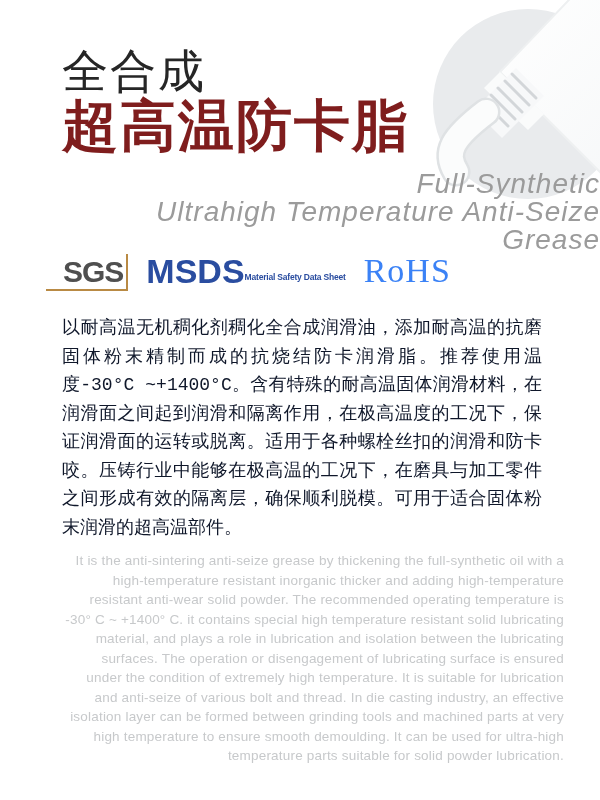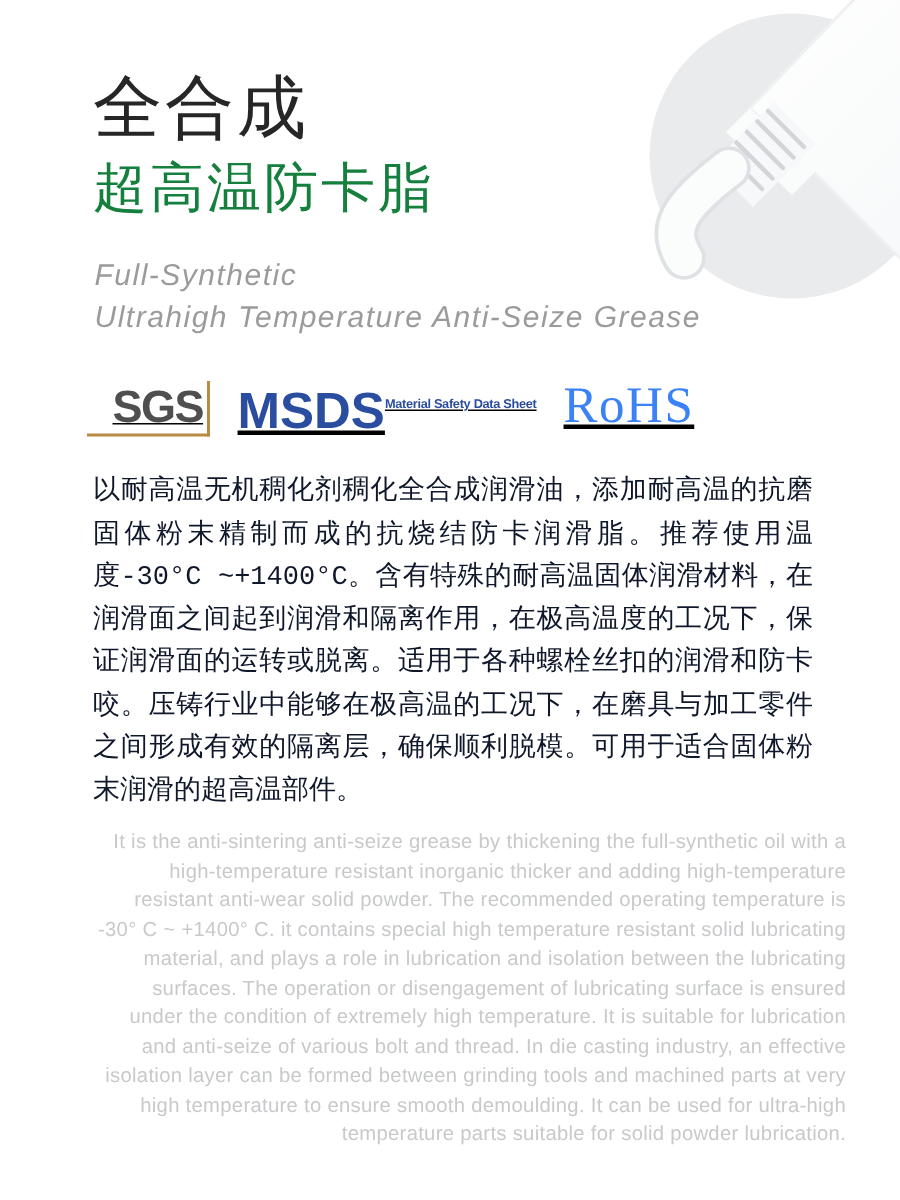"超高温防卡脂" .title-cn-2 { color: #15803d -> #7f1d1d; font-size: 36px -> 56px; font-weight: 400 -> 700 }
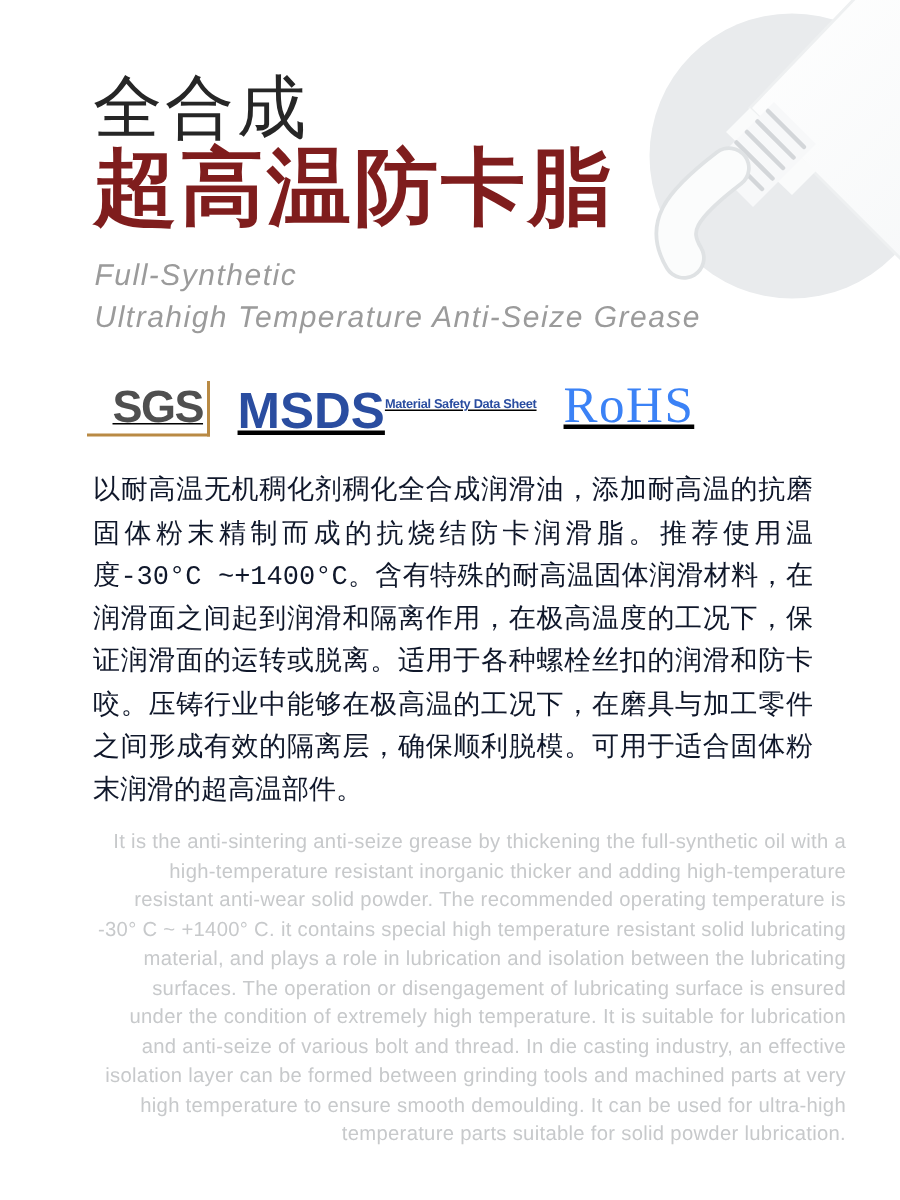"Full-Synthetic" .subtitle-block { font-size: 20px -> 28px; text-align: none -> right }
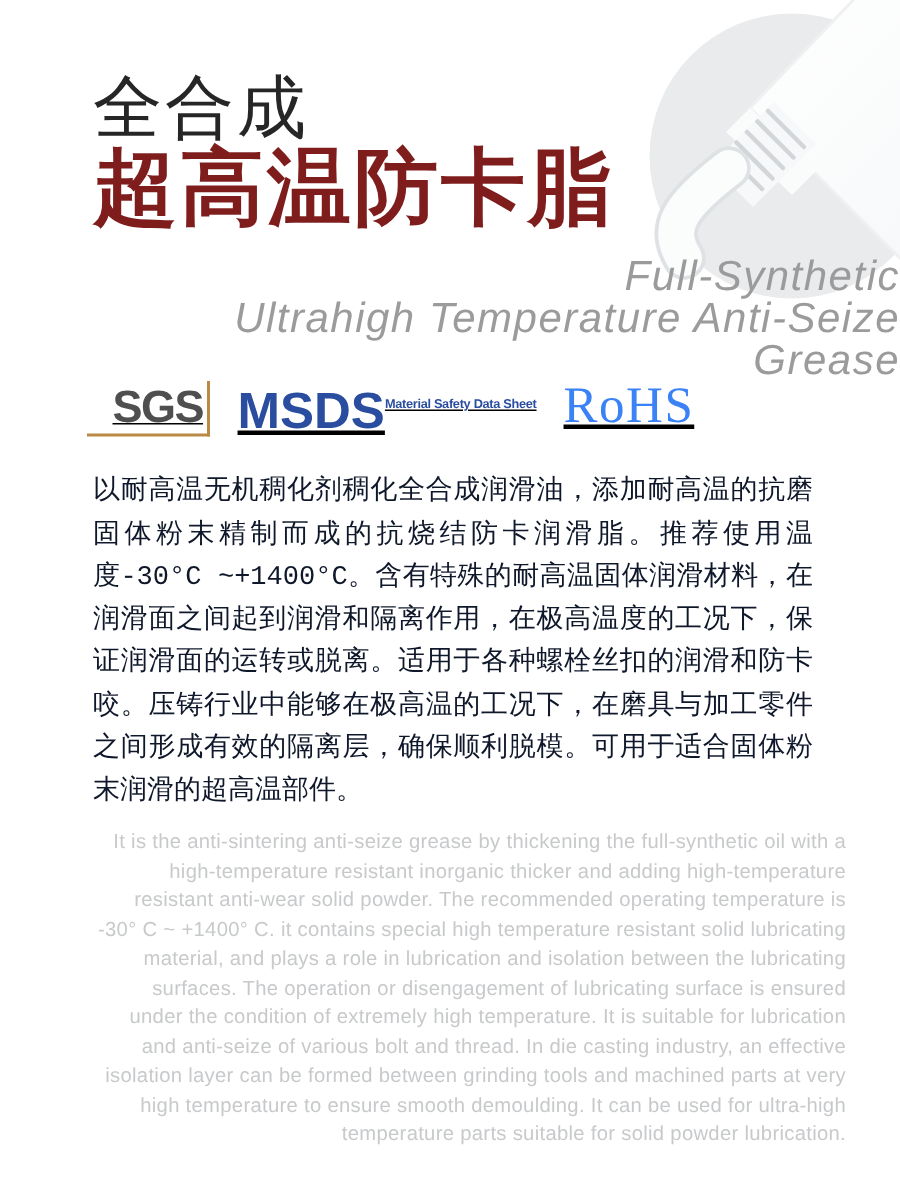"SGS" .logos { align-items: flex-end -> center; left: 58px -> 46px; text-decoration: underline -> none }
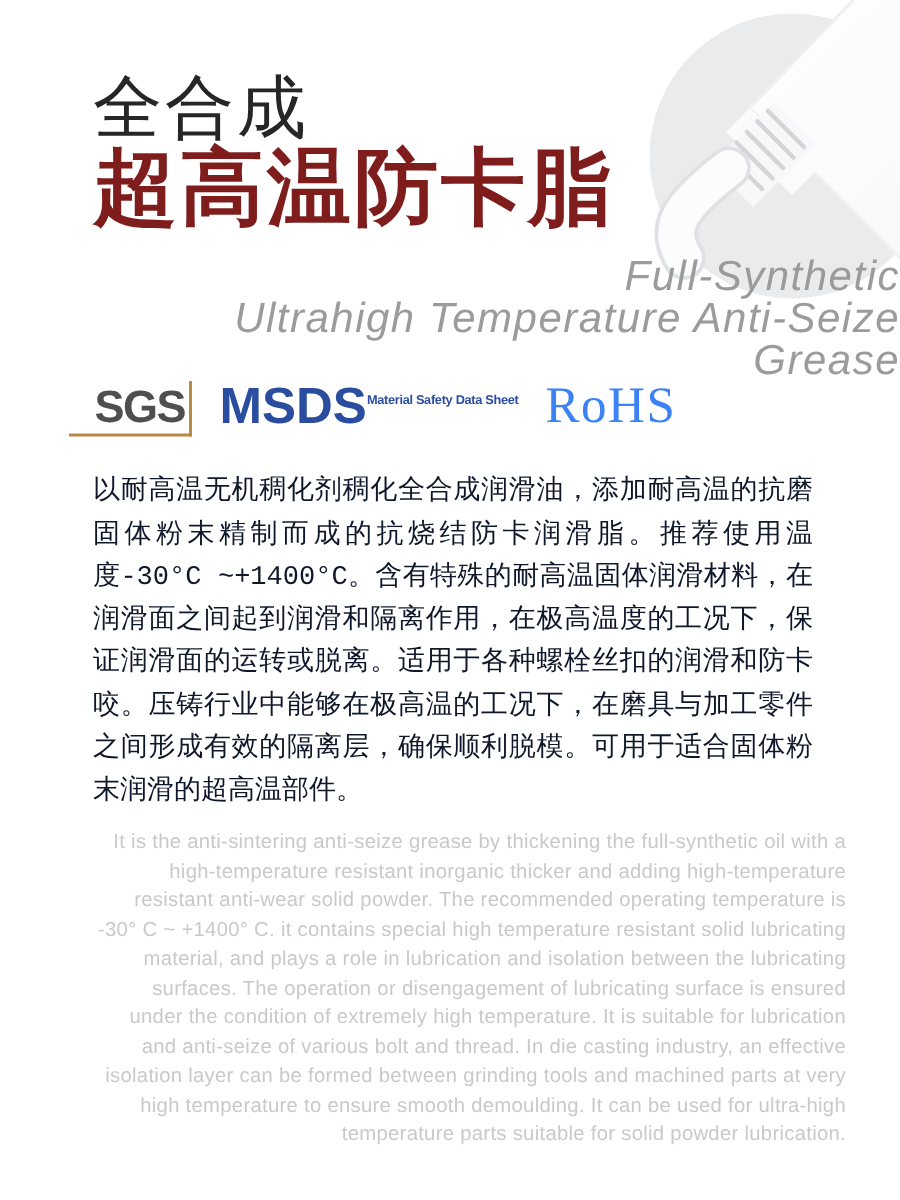"Material Safety Data Sheet" .msds-sub { margin-top: 5px -> 16px }
